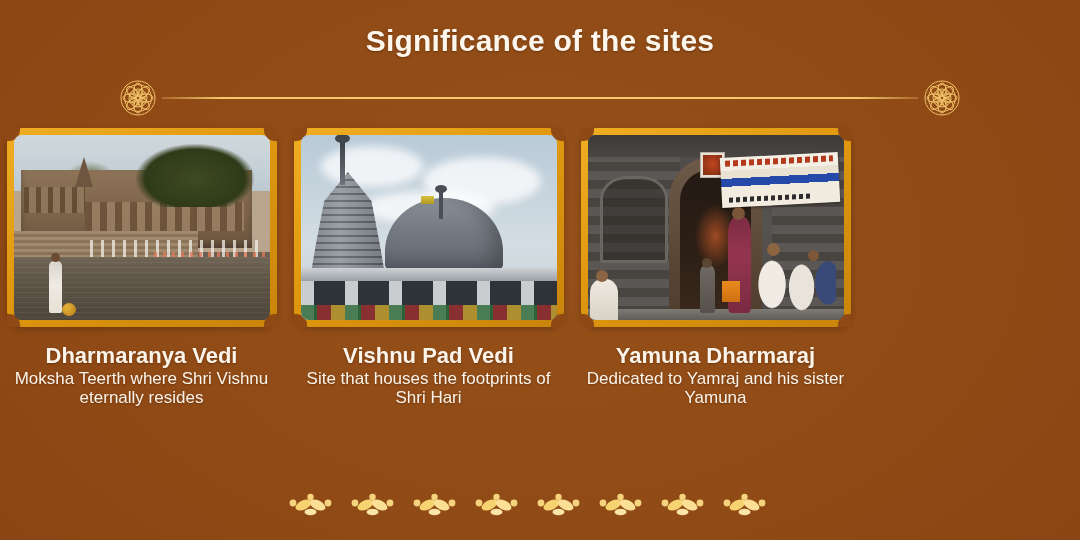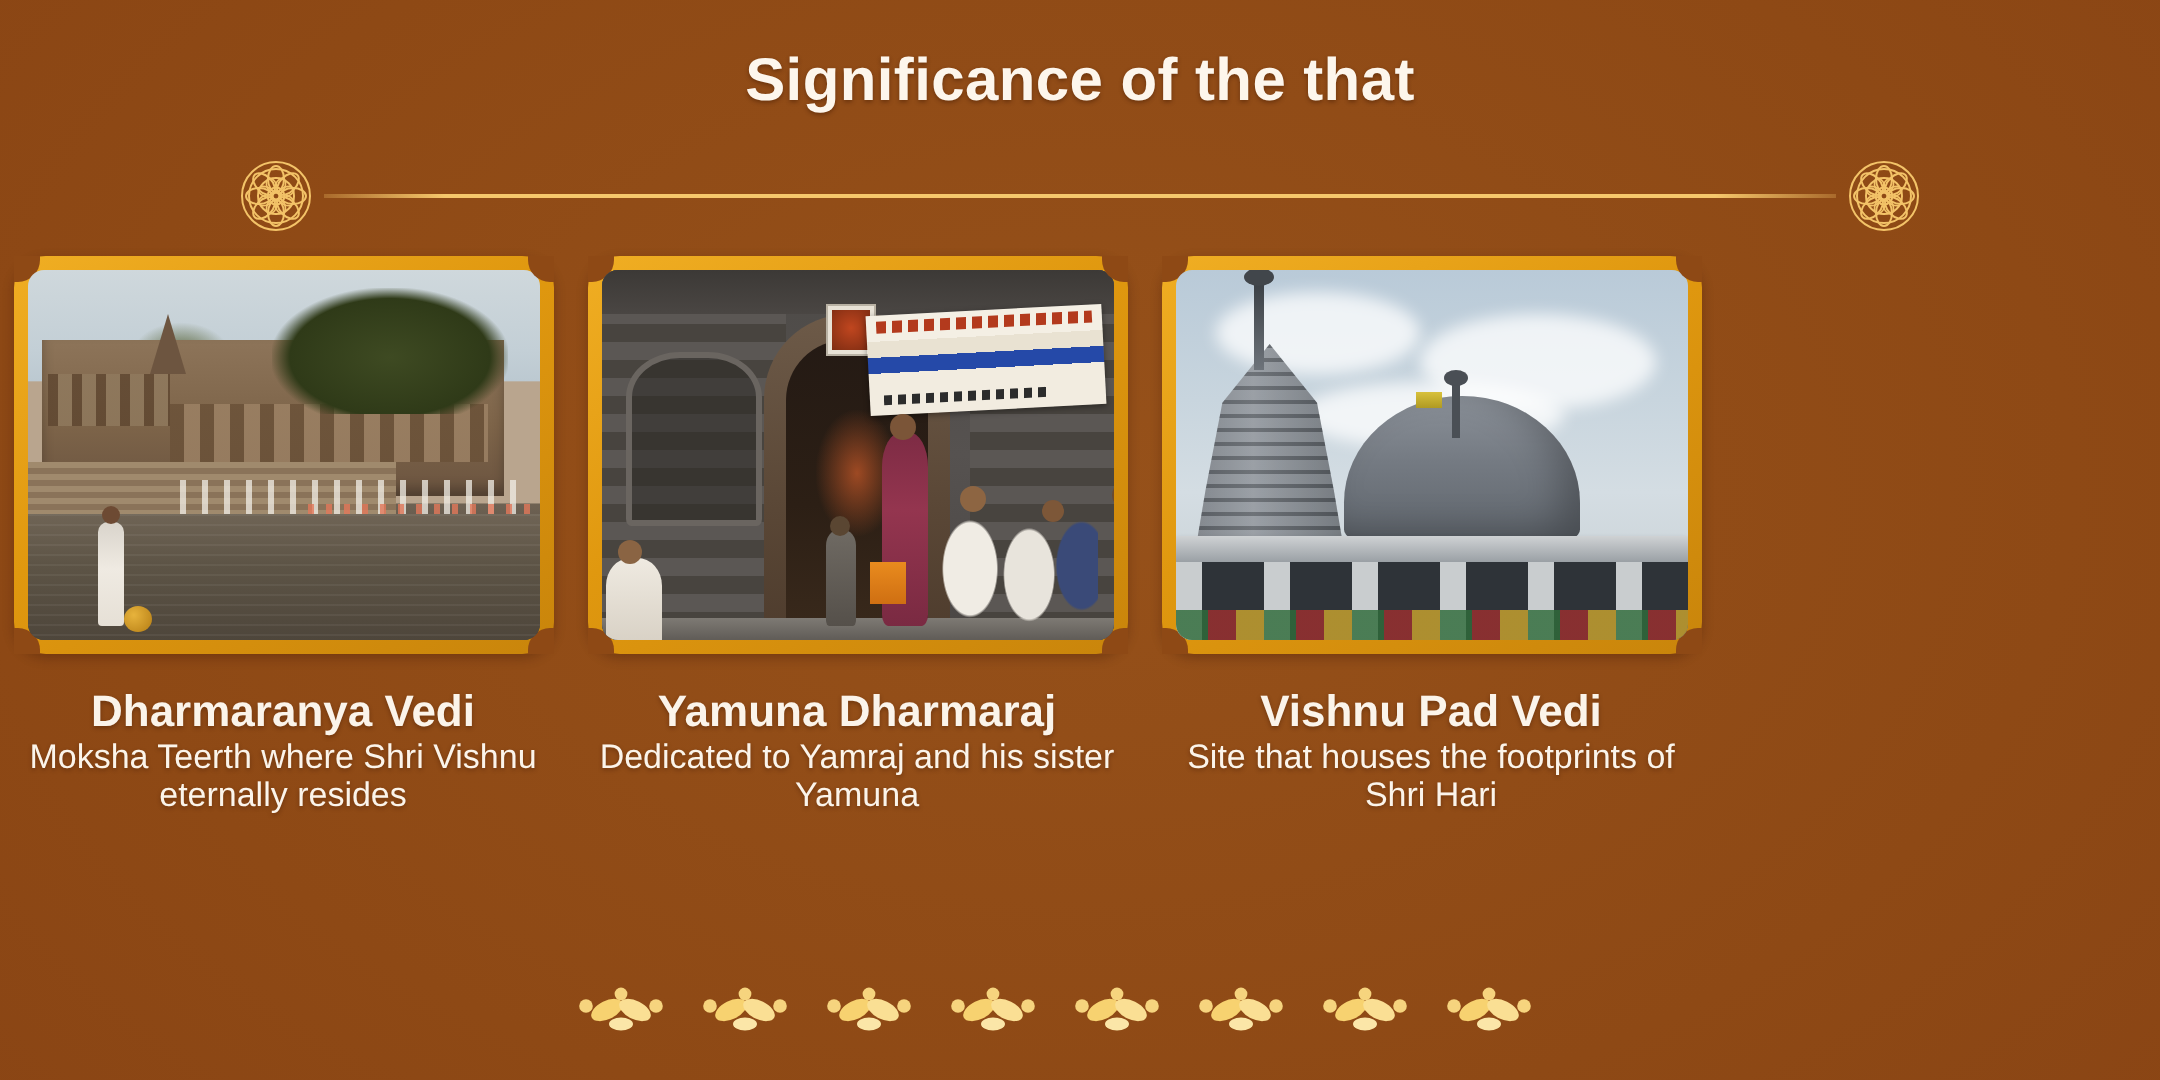"Significance of the that" div { text: that -> sites }
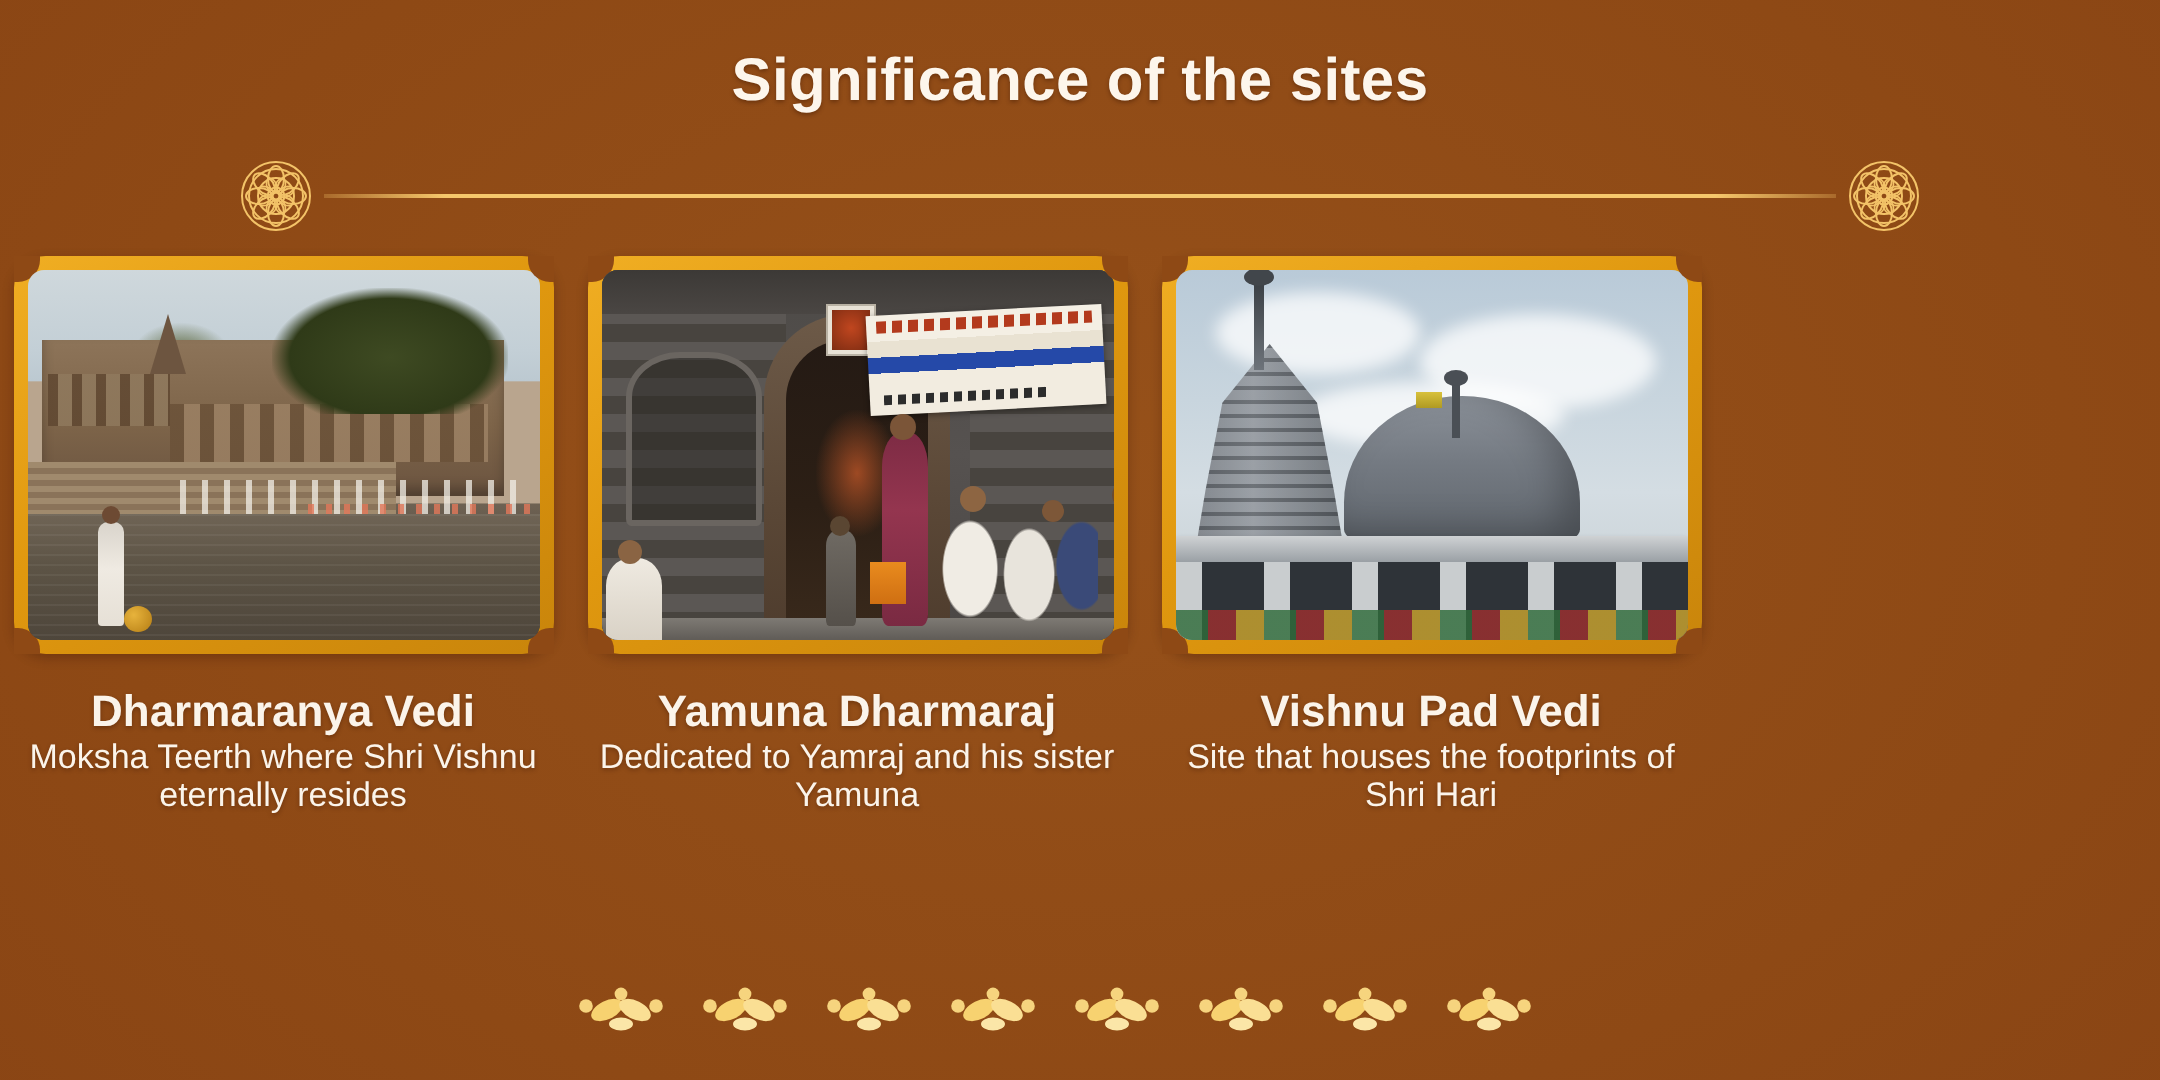"Yamuna Dharmaraj" div.card { order: before "Vishnu Pad Vedi" -> after "Vishnu Pad Vedi" }
